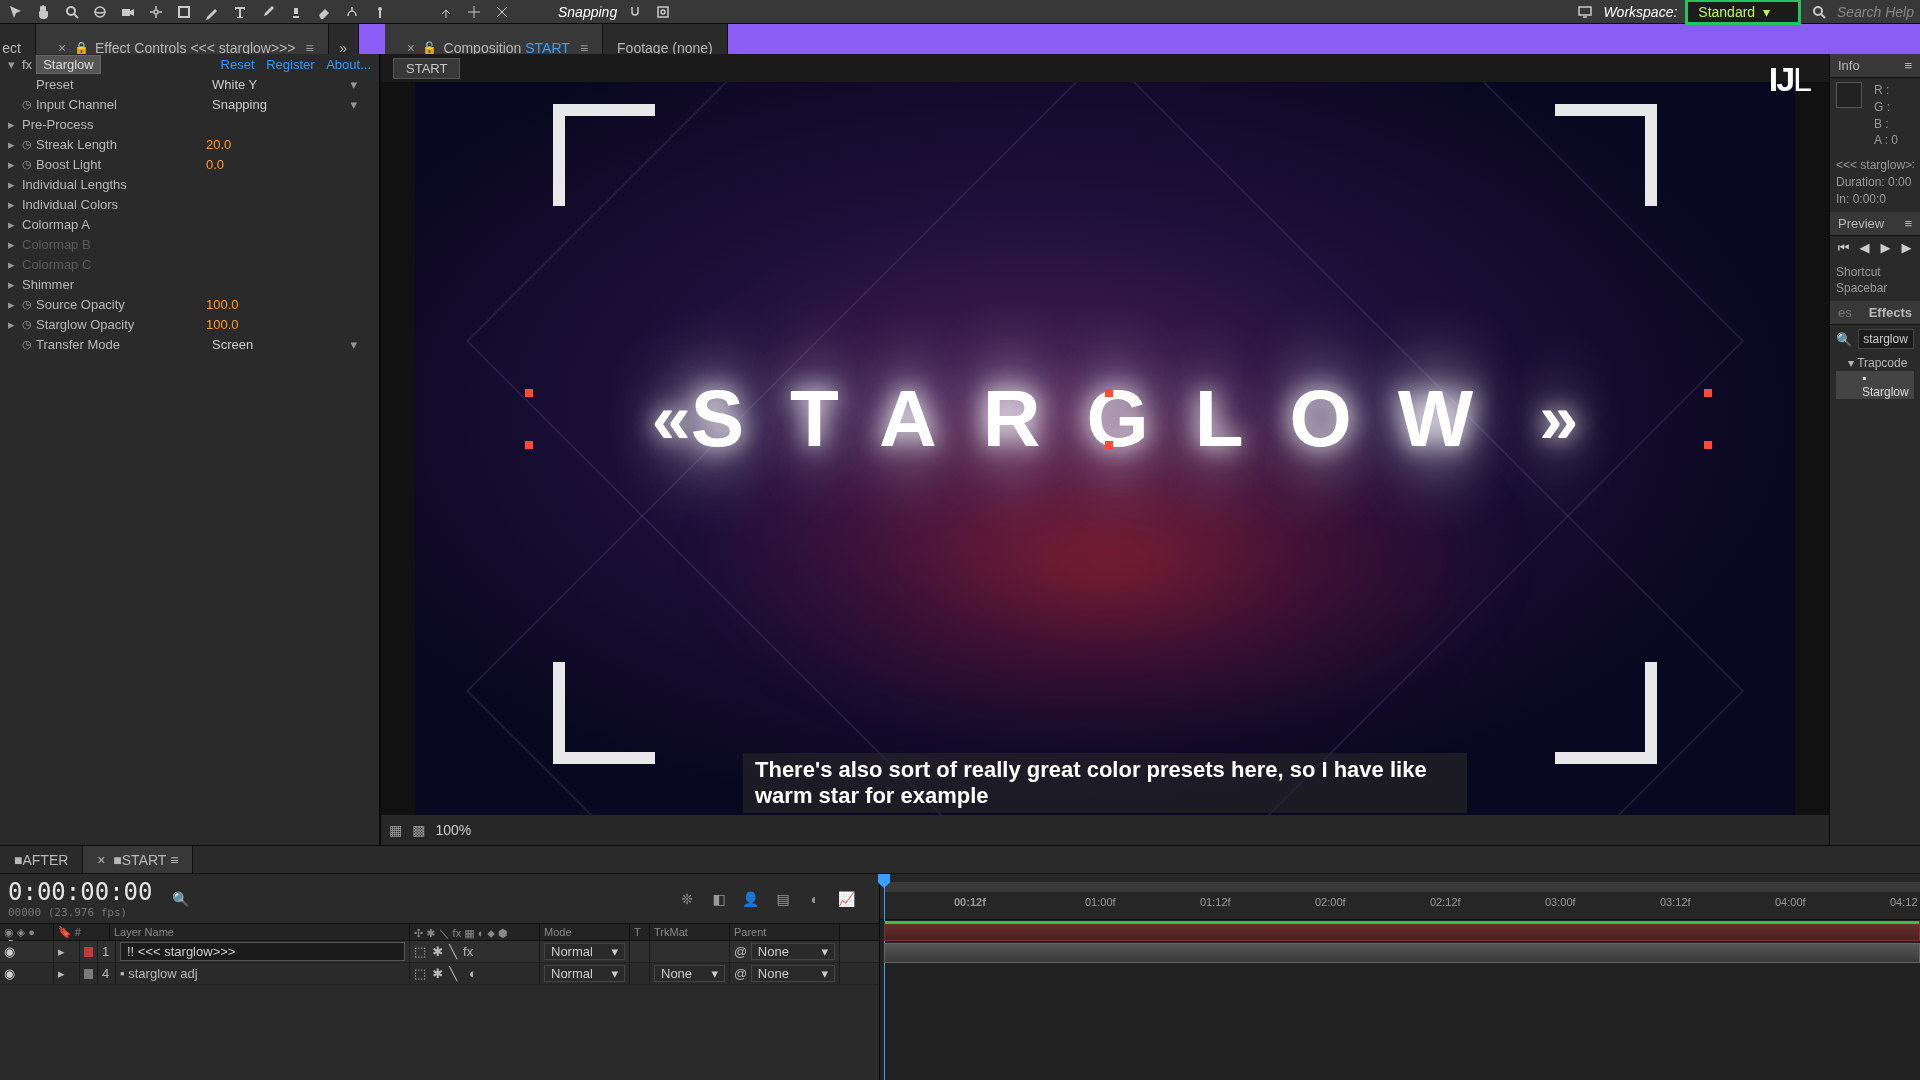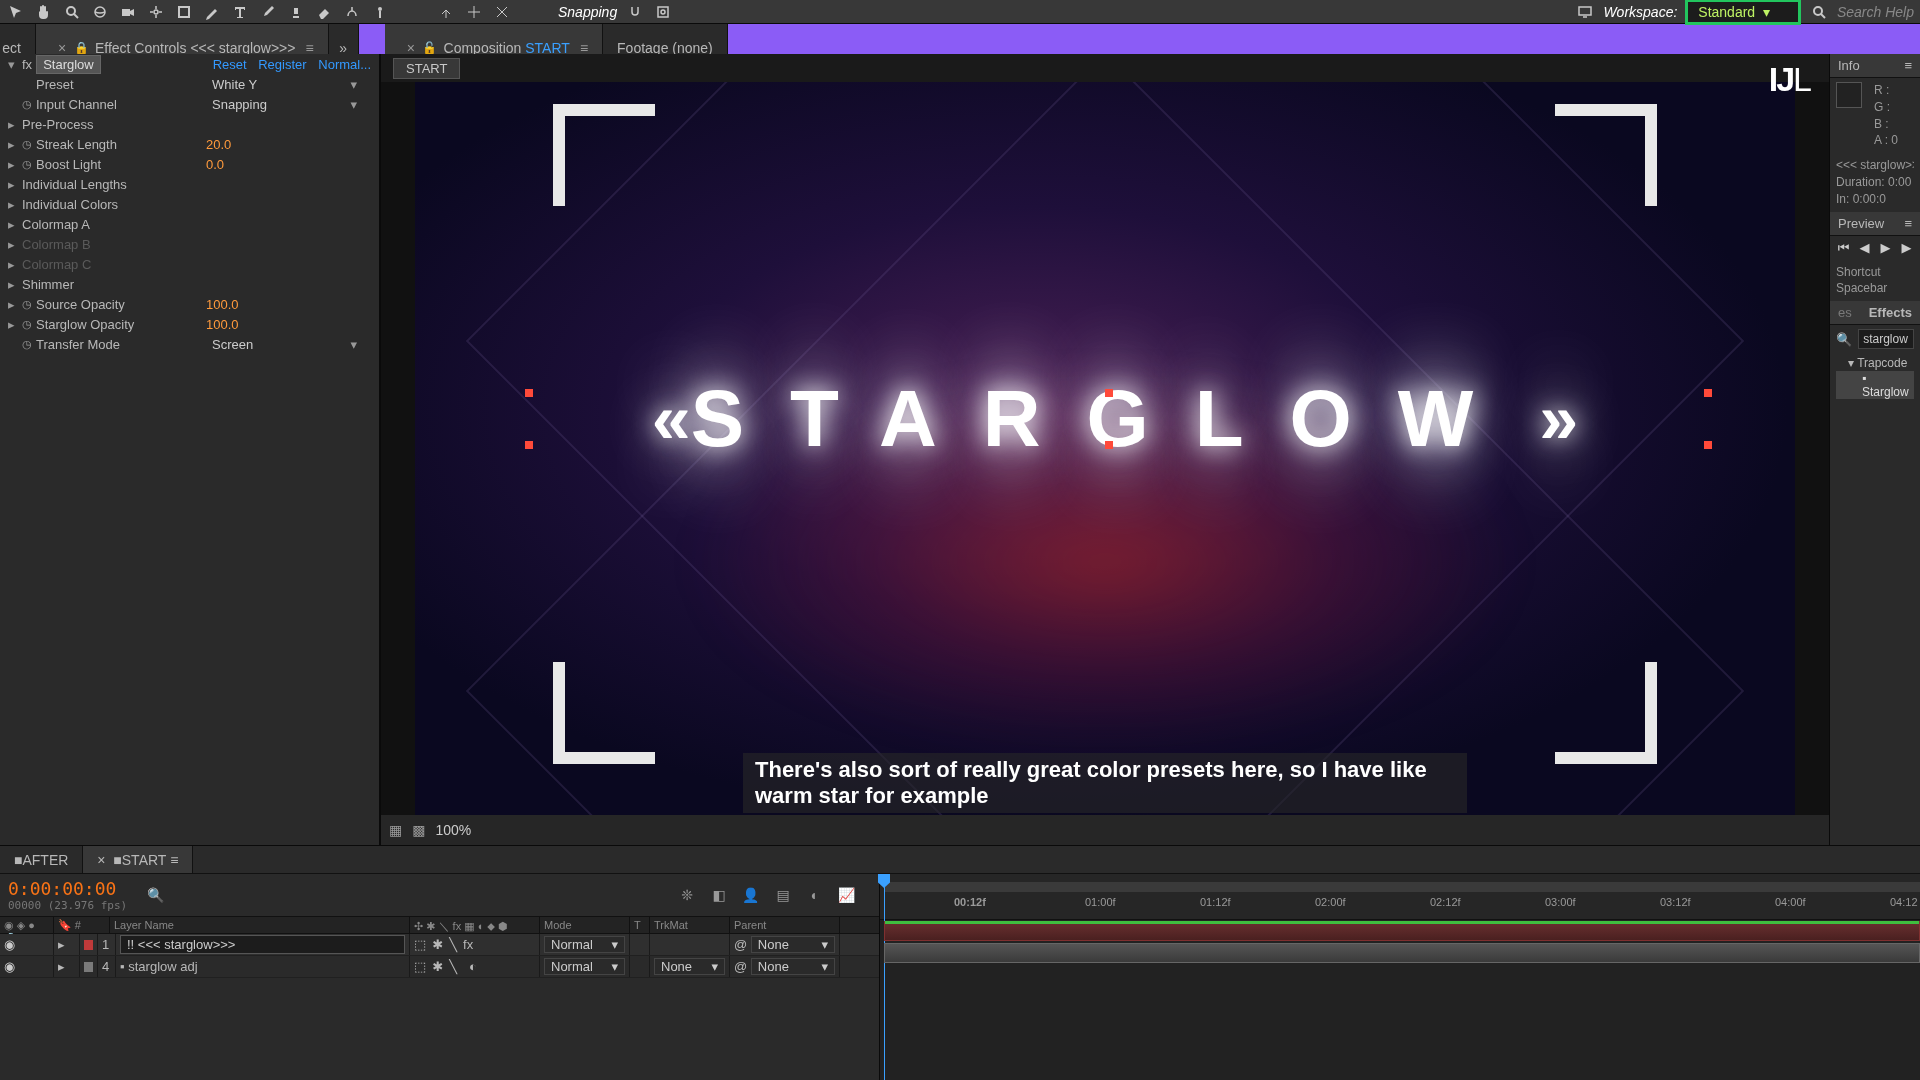"Normal..." span { text: Normal -> About }
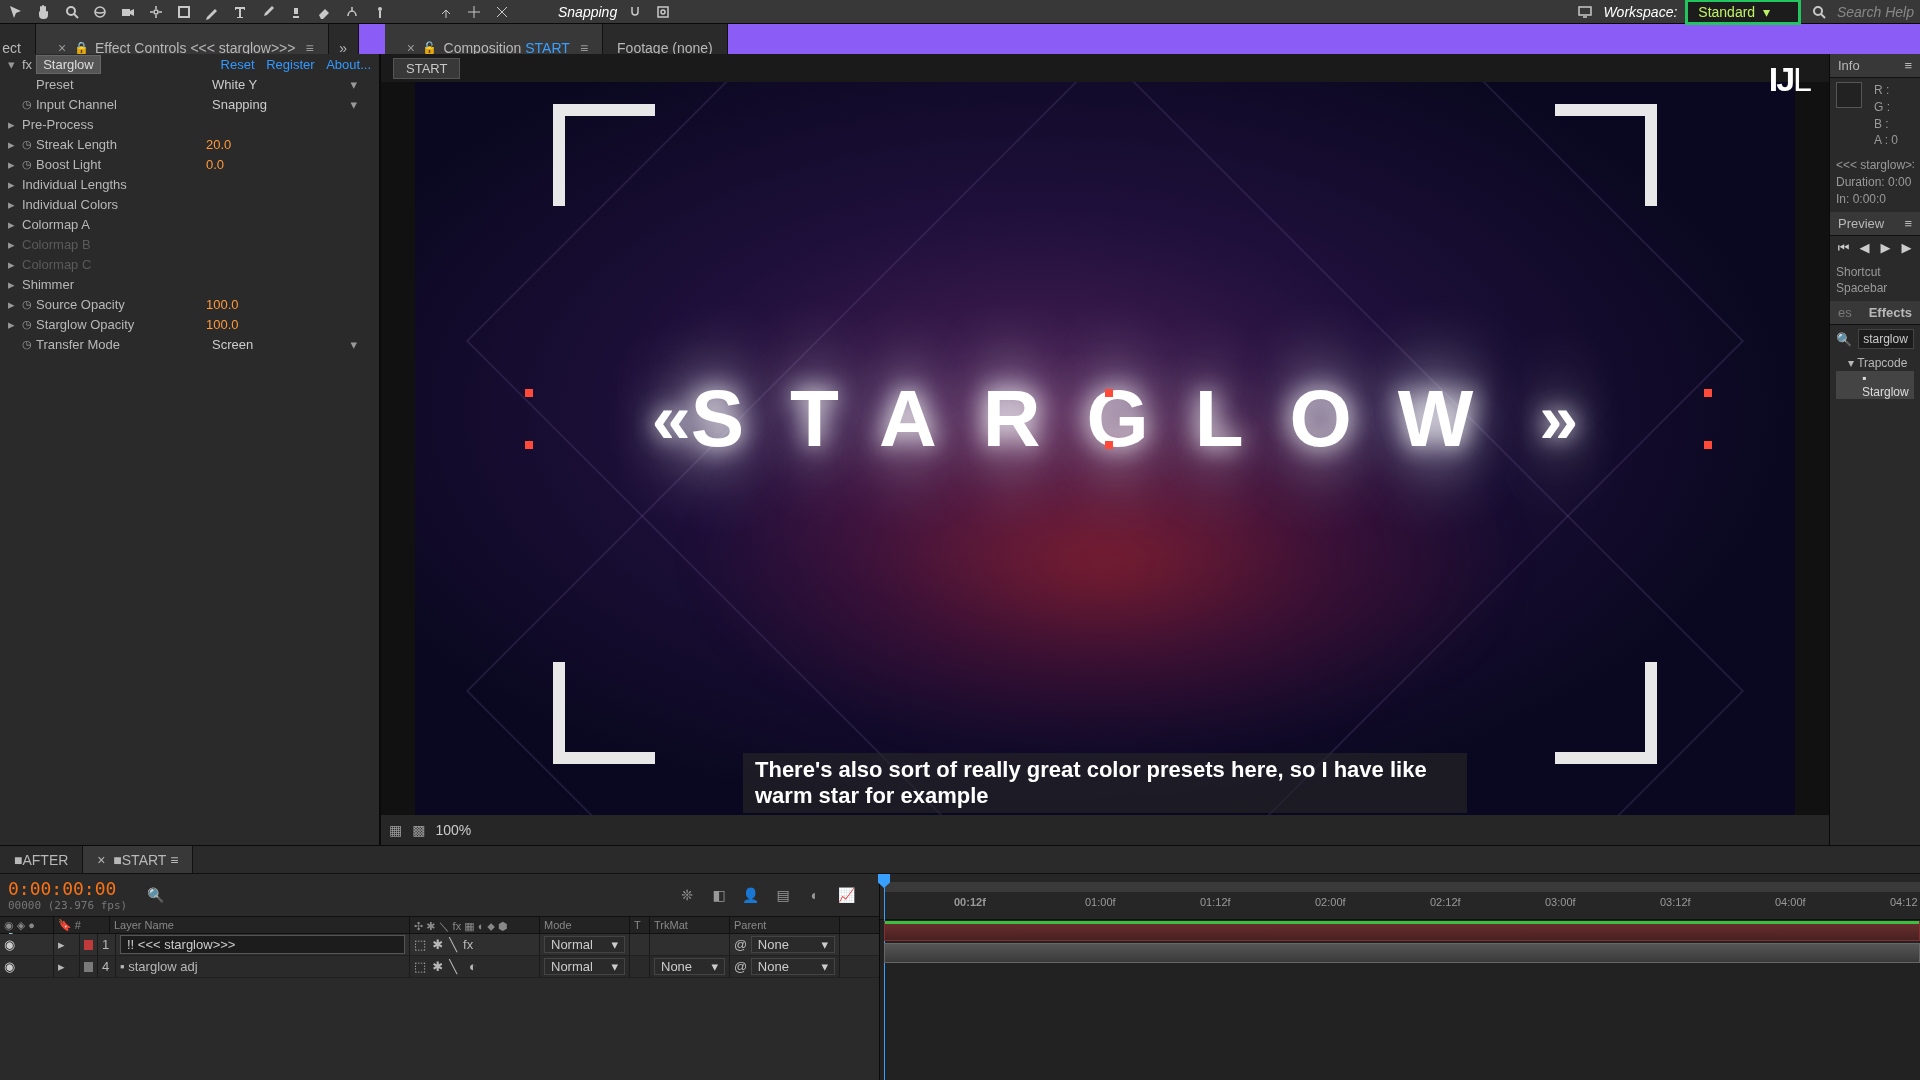"0:00:00:00" .tc { color: #f97316 -> #e5e5e5; font-size: 18px -> 24px }
